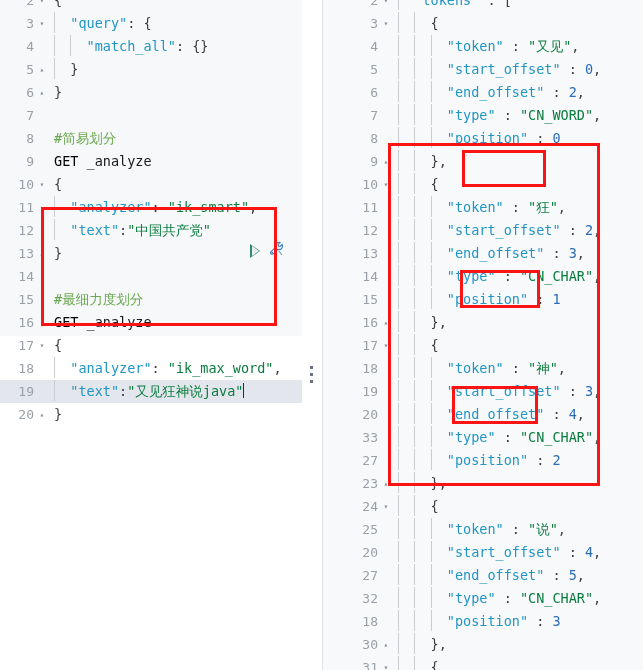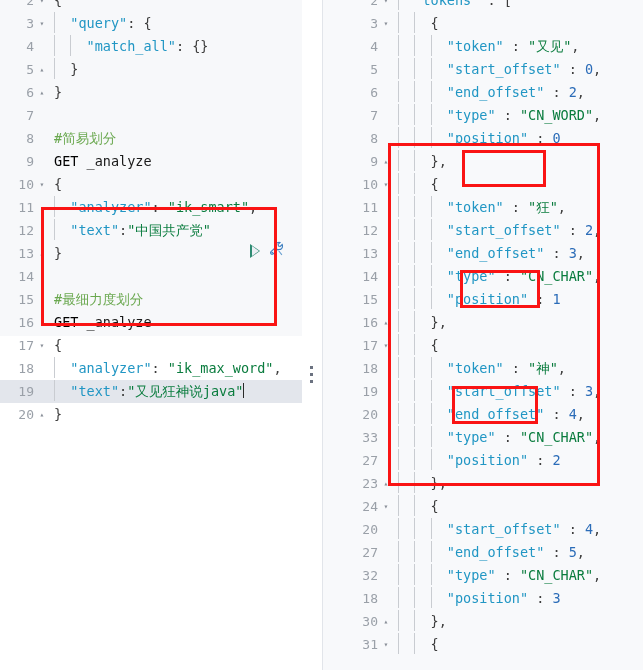"25" div.line { html: none -> <div><span>25</span><span></span><span><span></span><span></span><span></span><span>"token"</span><span> : </span><span>"说"</span><span>,</span></span></div> }
